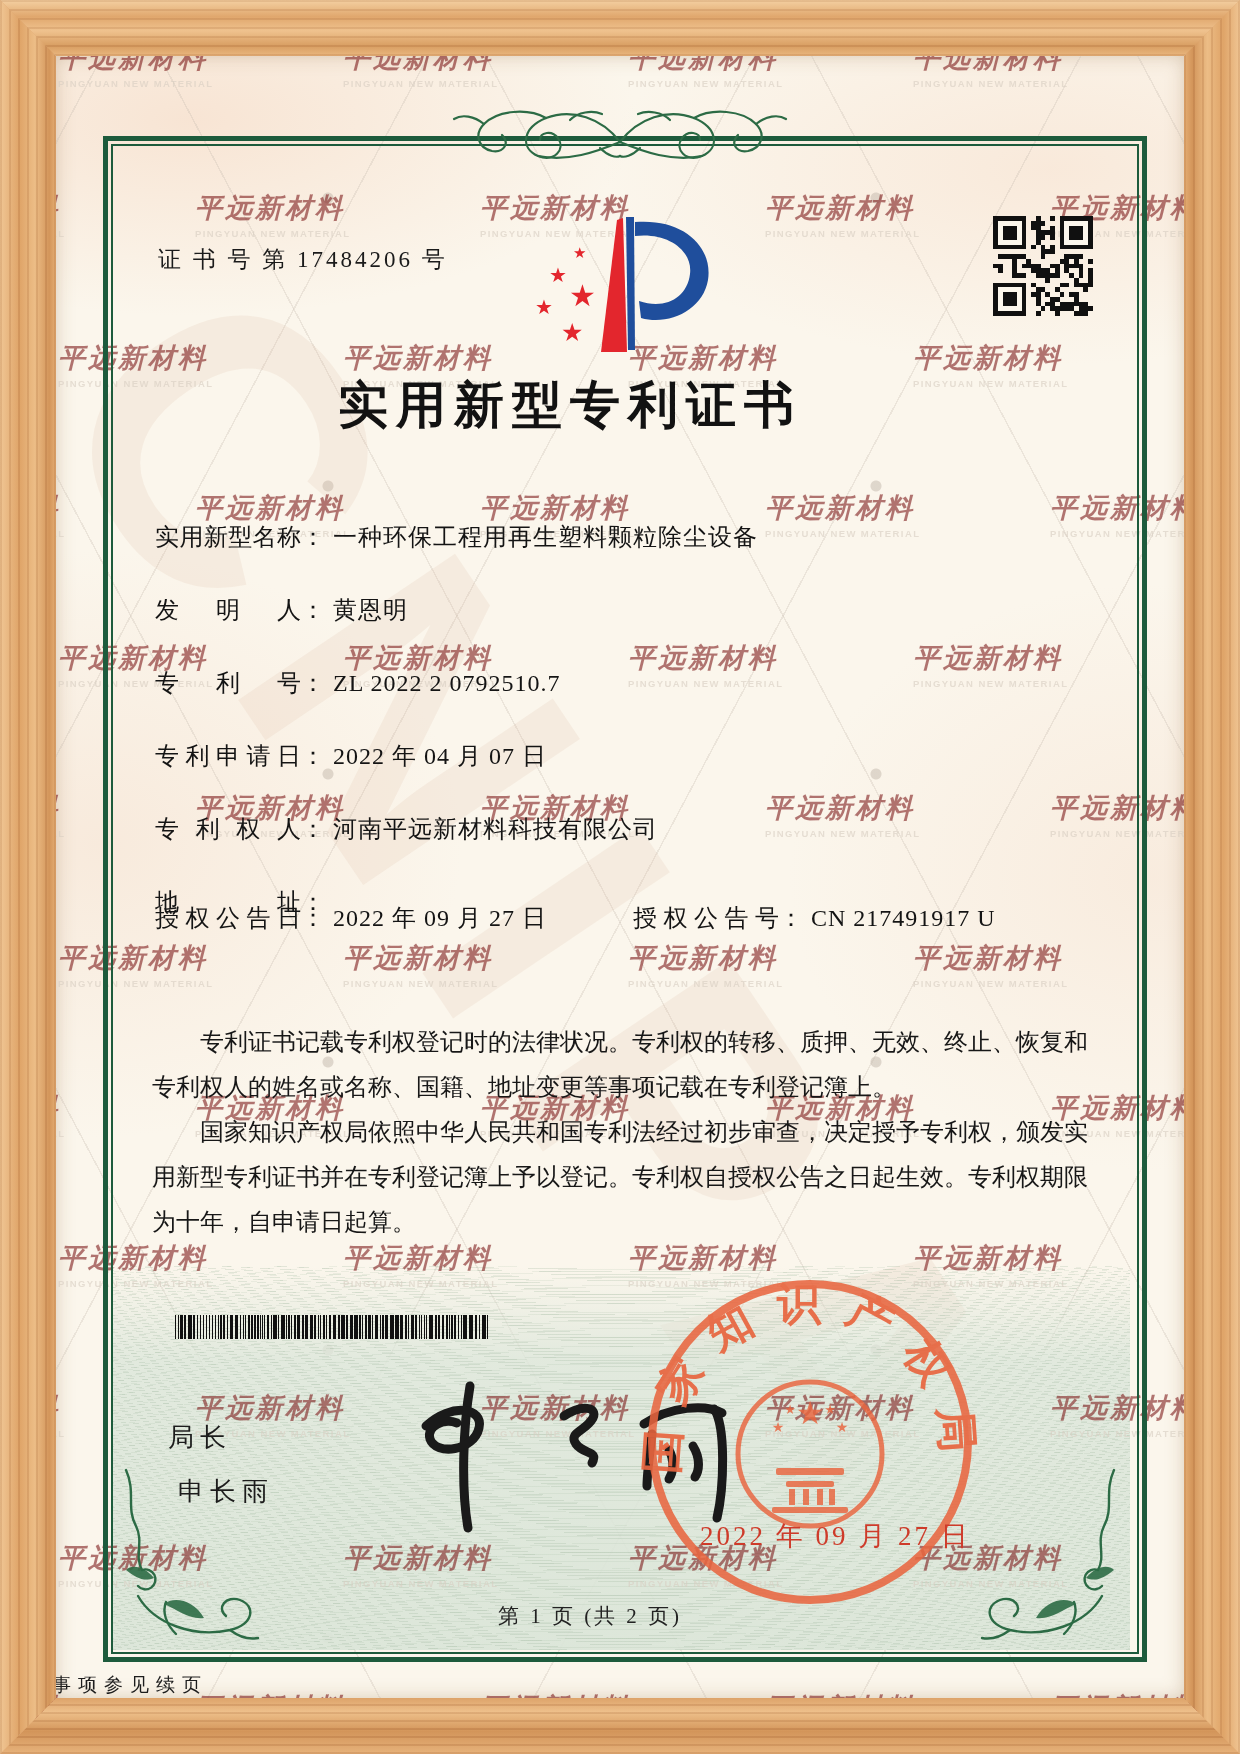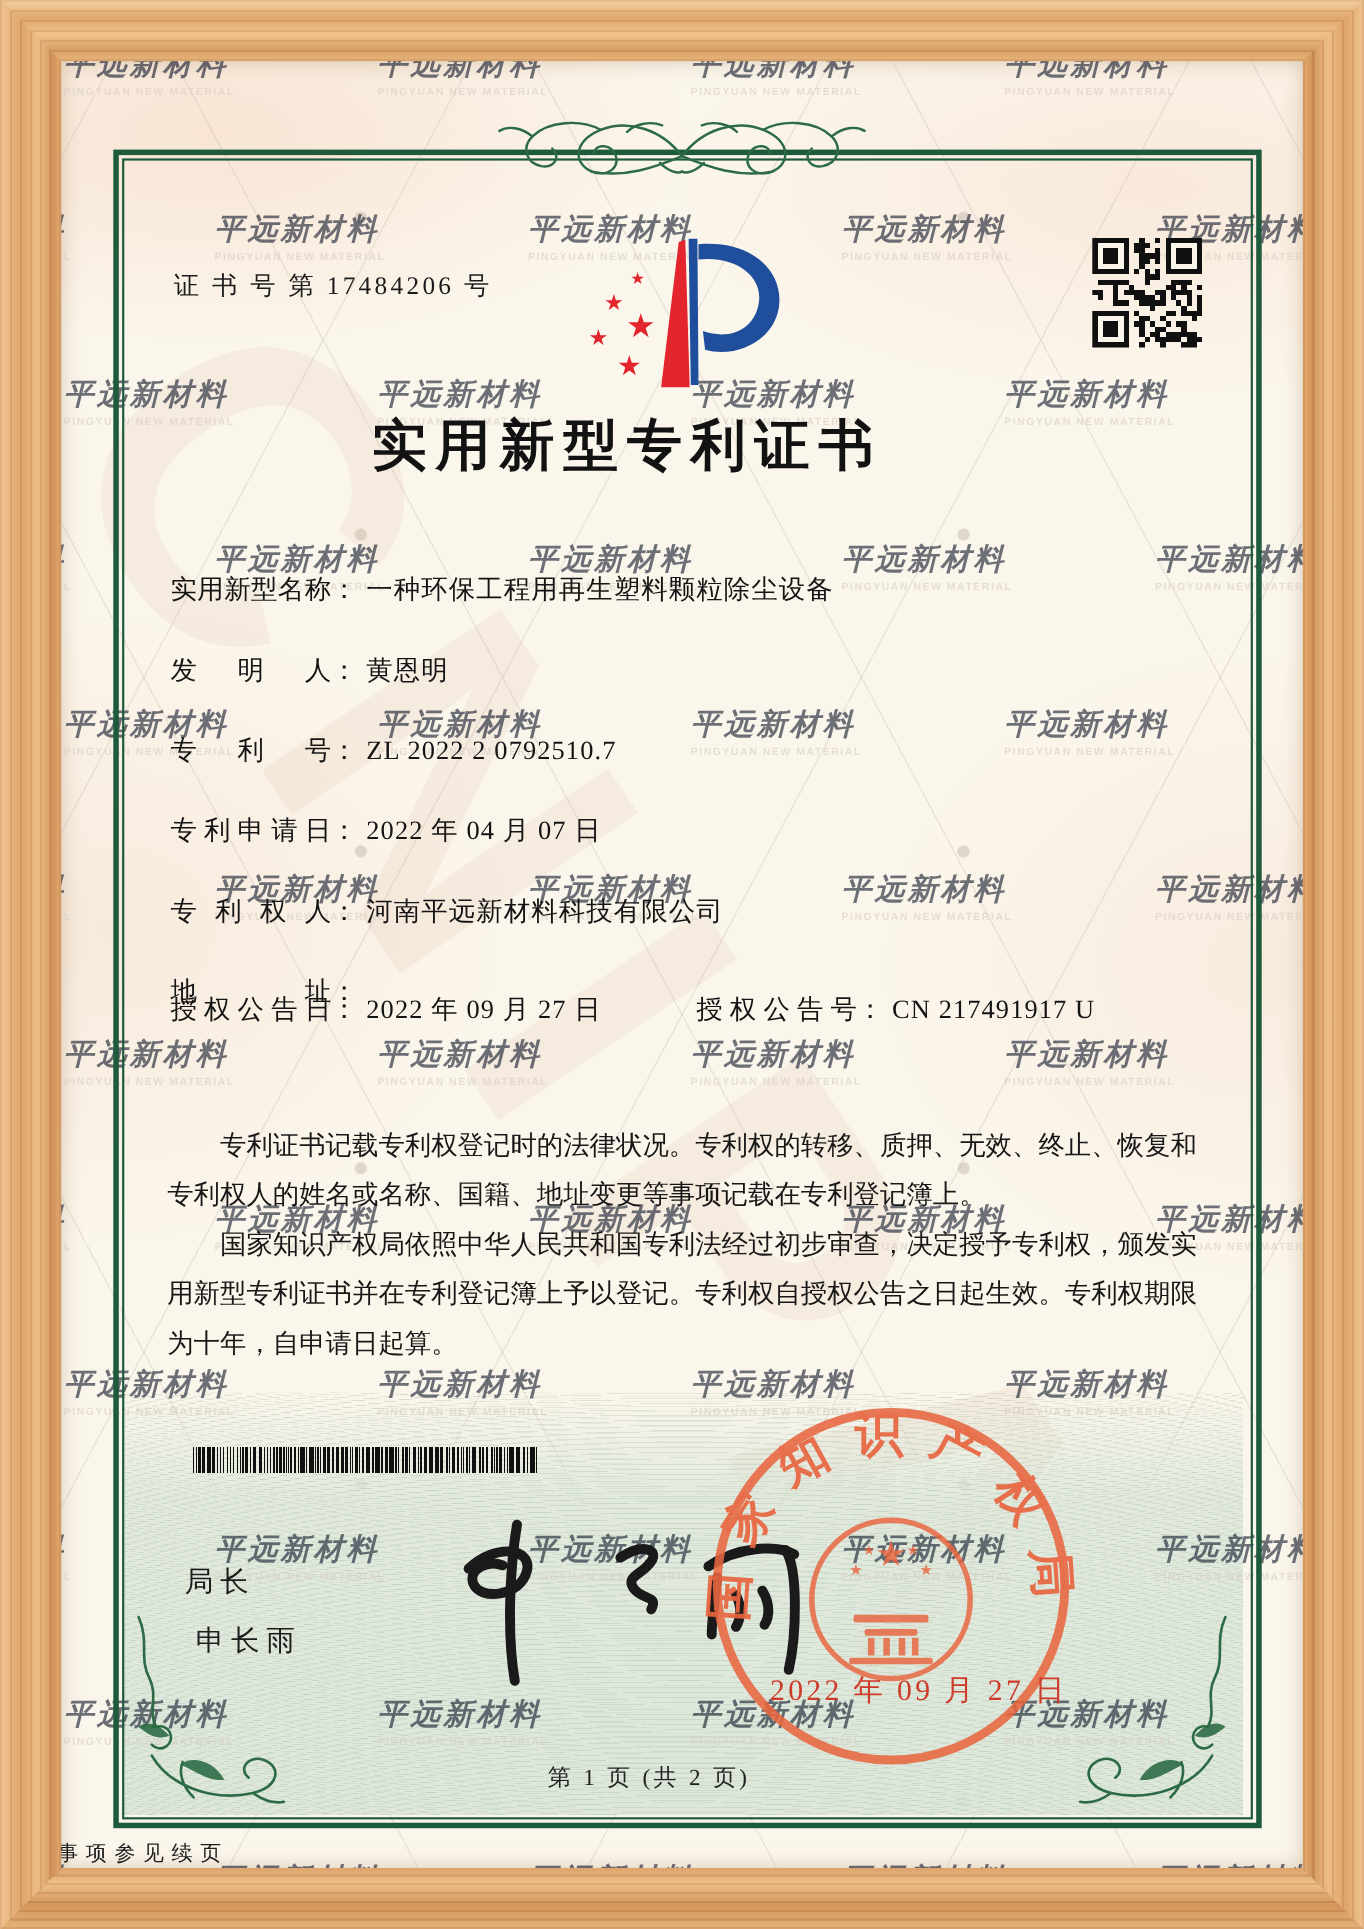"平远新材料" .wm-cn { color: #0f172a -> #7f1d1d }
